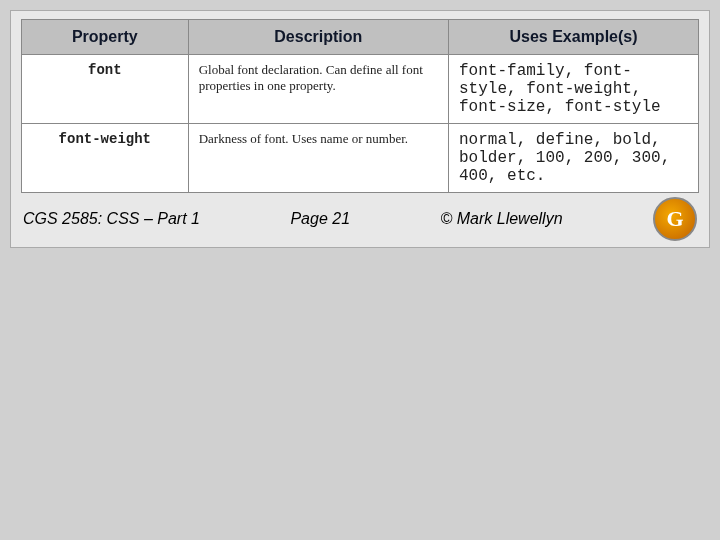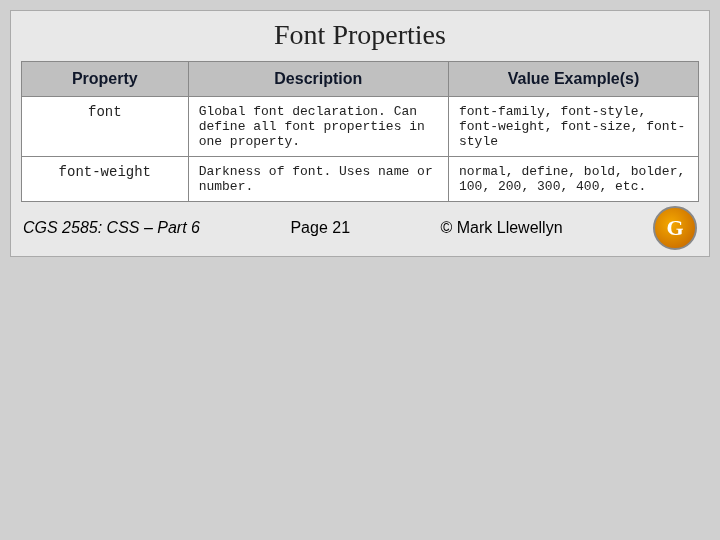"Font Properties" div.page-title { html: <div>Font Properties</div> -> none }
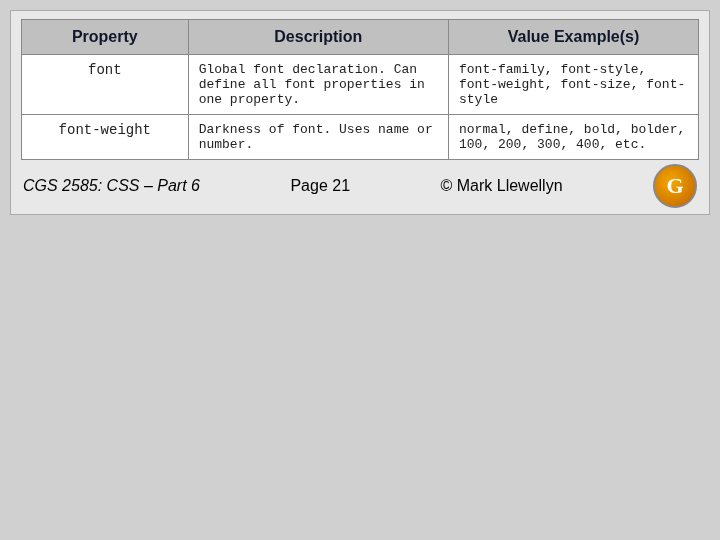"Value Example(s)" th { text: Value -> Uses }
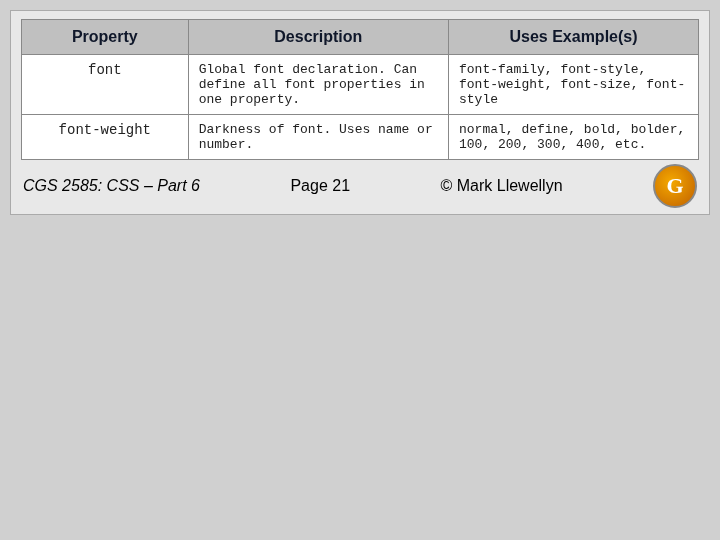"font" .prop-col { font-weight: normal -> bold }
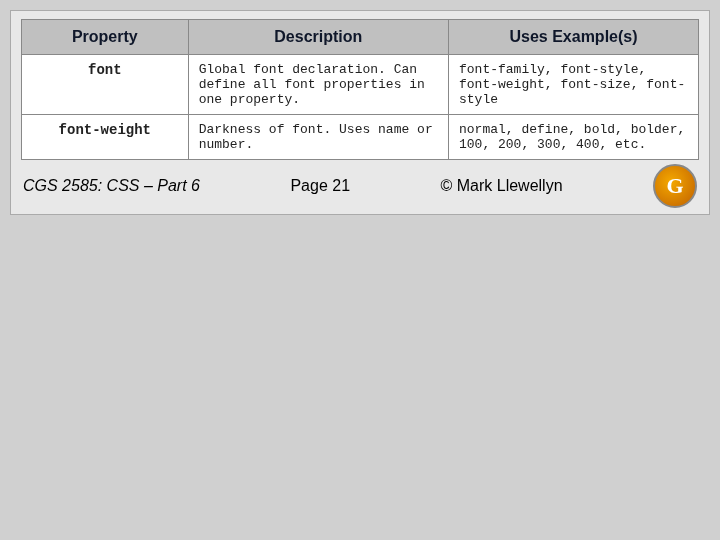"Global font declaration. Can define" .desc-col { font-family: Liberation Mono, monospace -> Liberation Serif, serif }
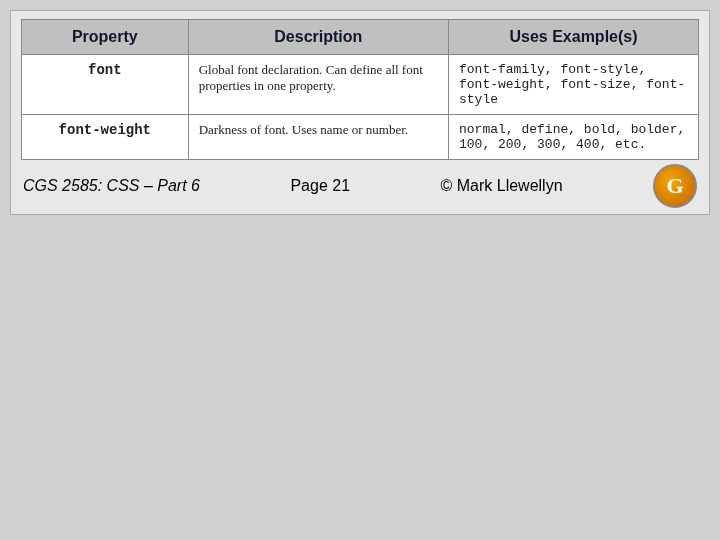"font-family, font-style, font-weight," .val-col { font-size: 13px -> 16px }
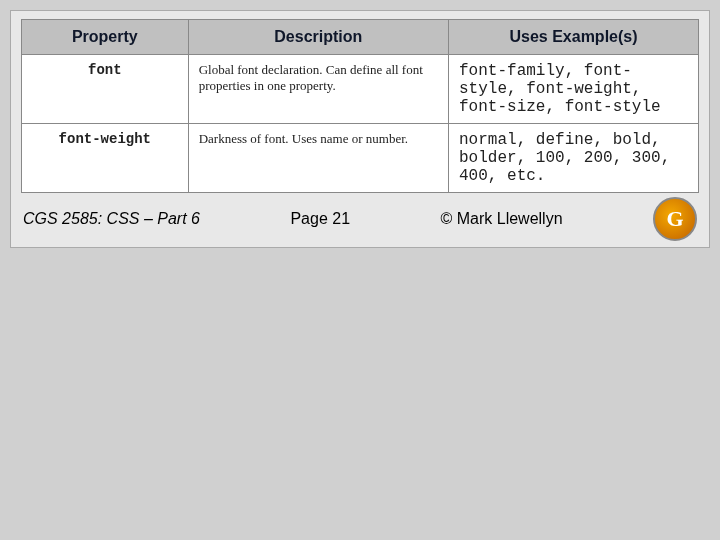"CGS 2585: CSS – Part" span.footer-left { text: 6 -> 1 }
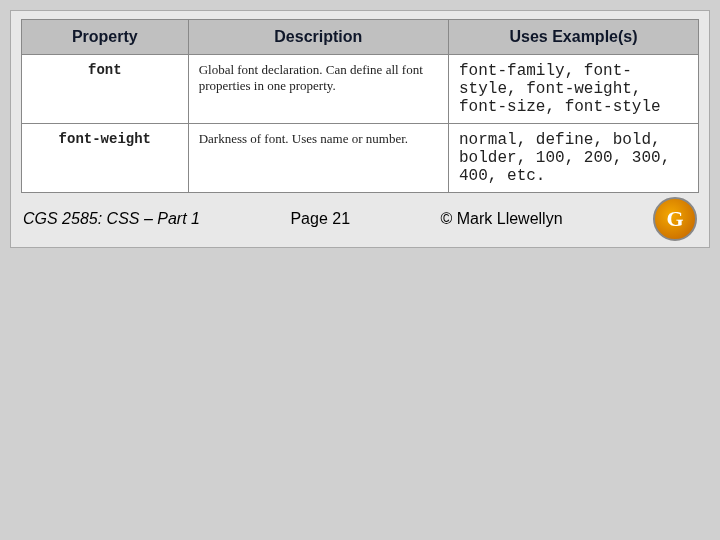"Page 21" .footer-center { font-style: none -> italic }
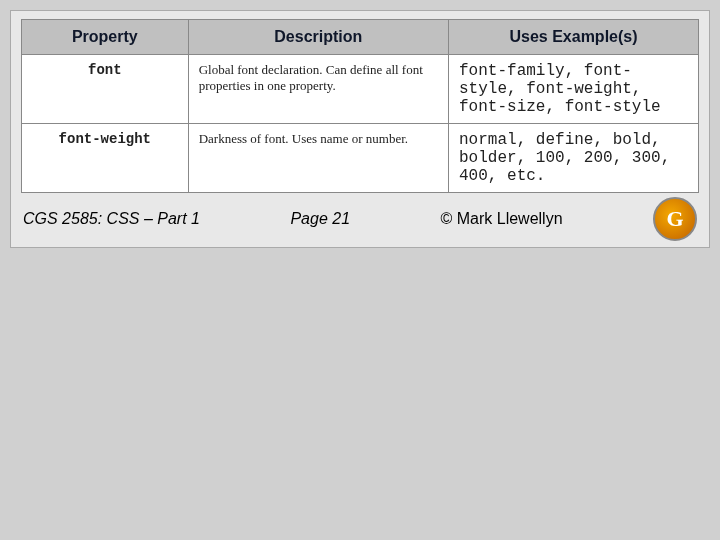"© Mark Llewellyn" .footer-right { font-style: none -> italic }
